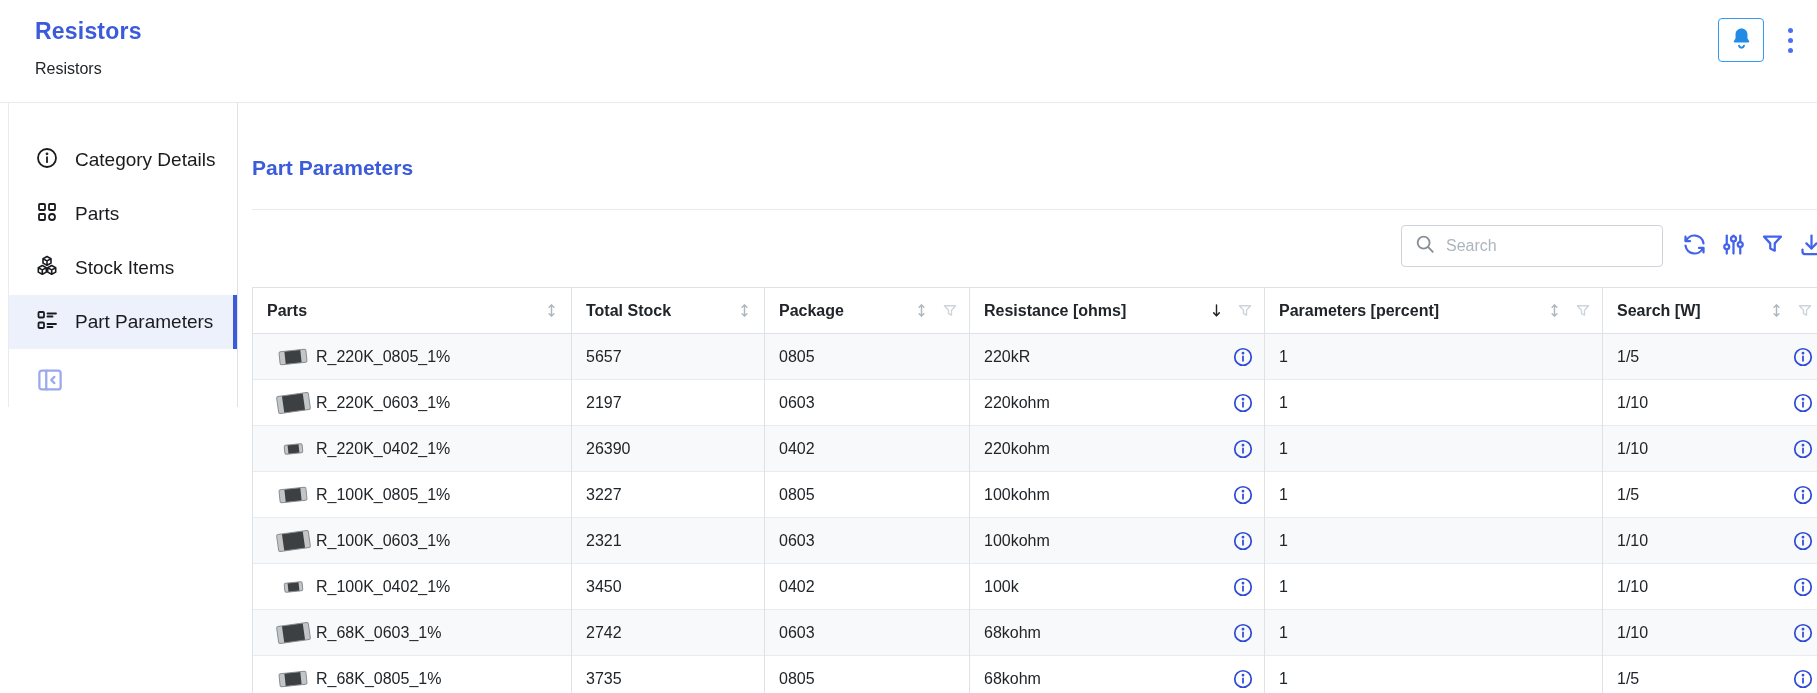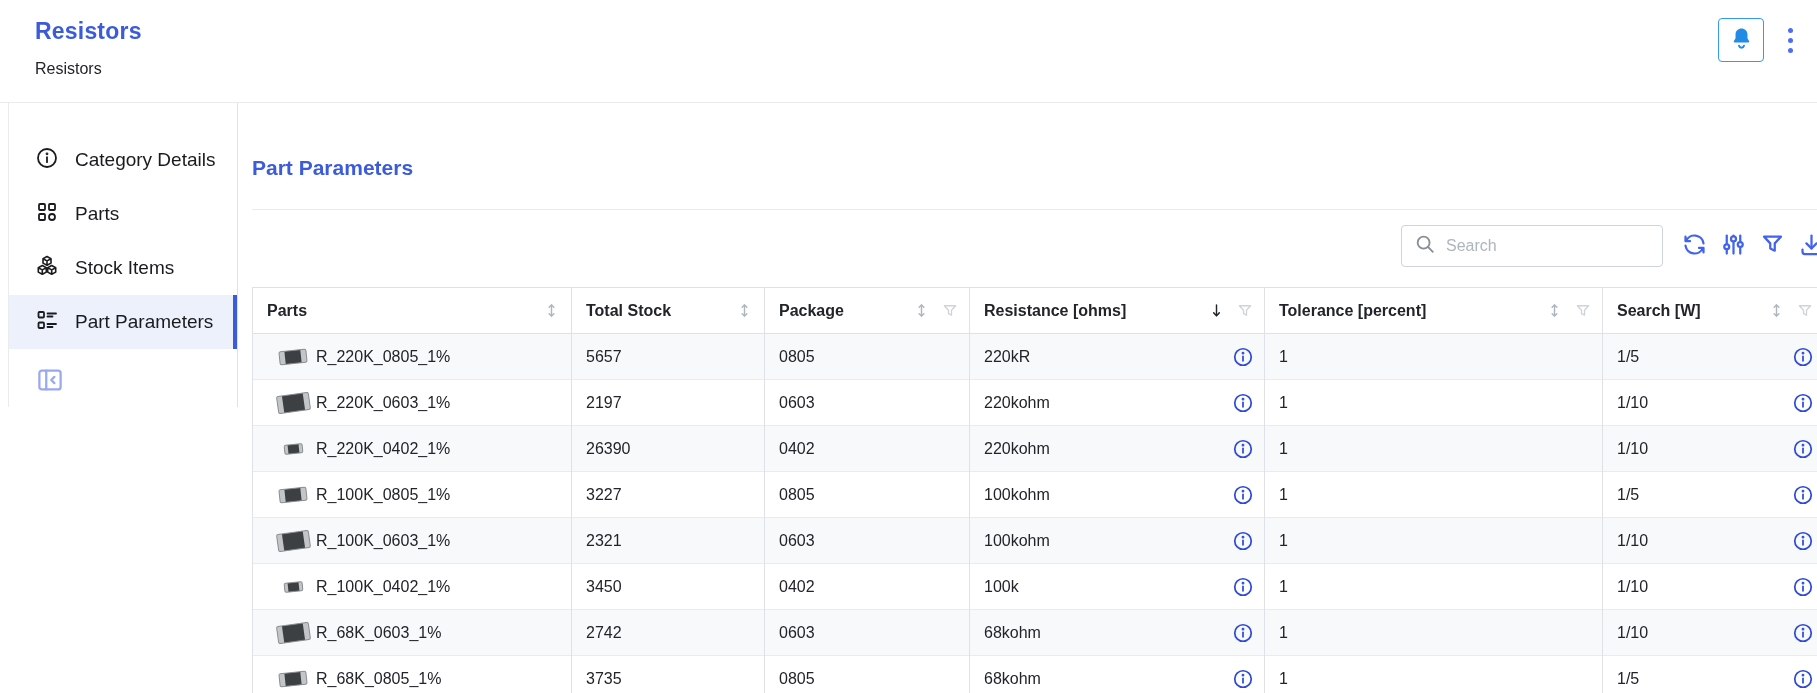"Tolerance [percent]" span { text: Tolerance -> Parameters }
